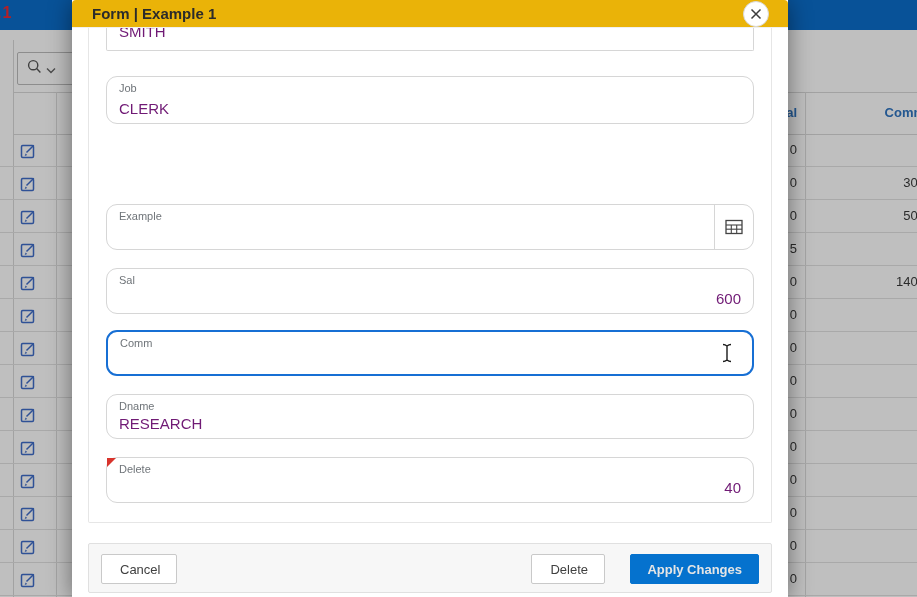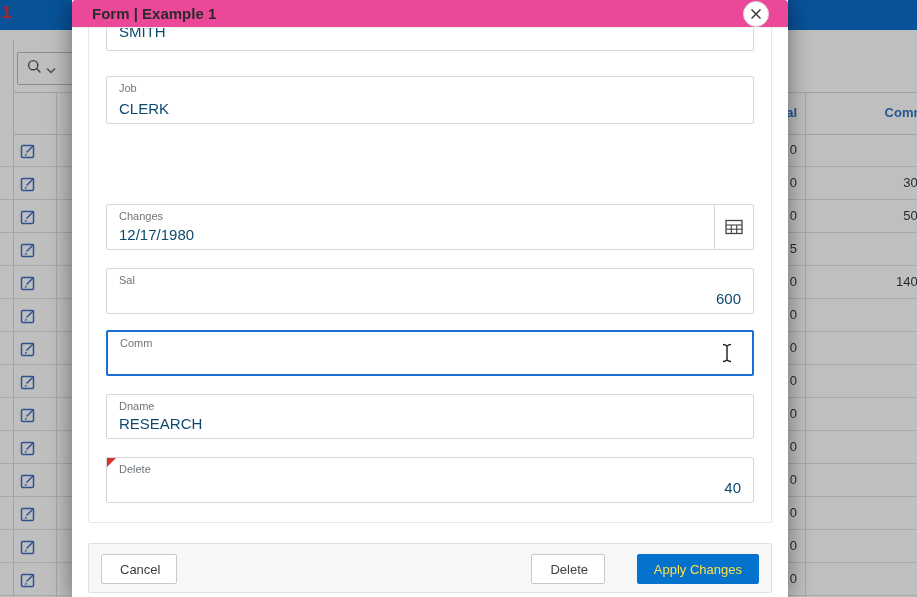"Form | Example 1" .modal-header { background: #ec4899 -> #eab308 }
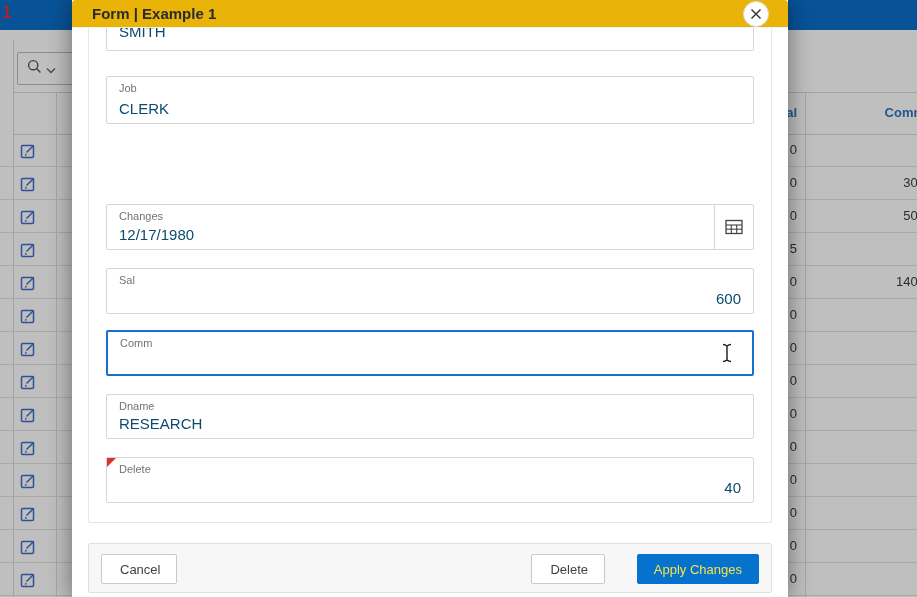"SMITH" .field-value { color: #0c4a6e -> #701a75 }
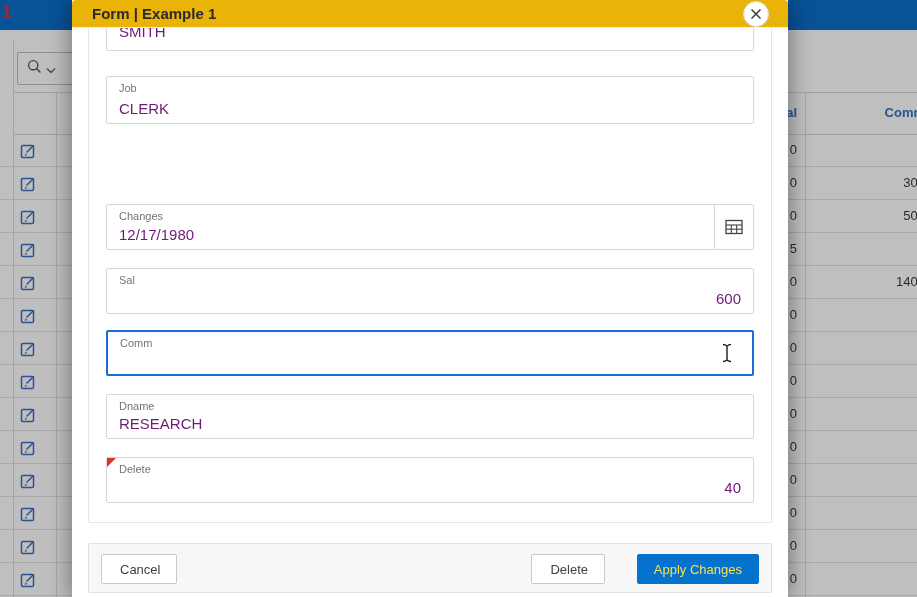"Job" .field { border-radius: 2px -> 11px }
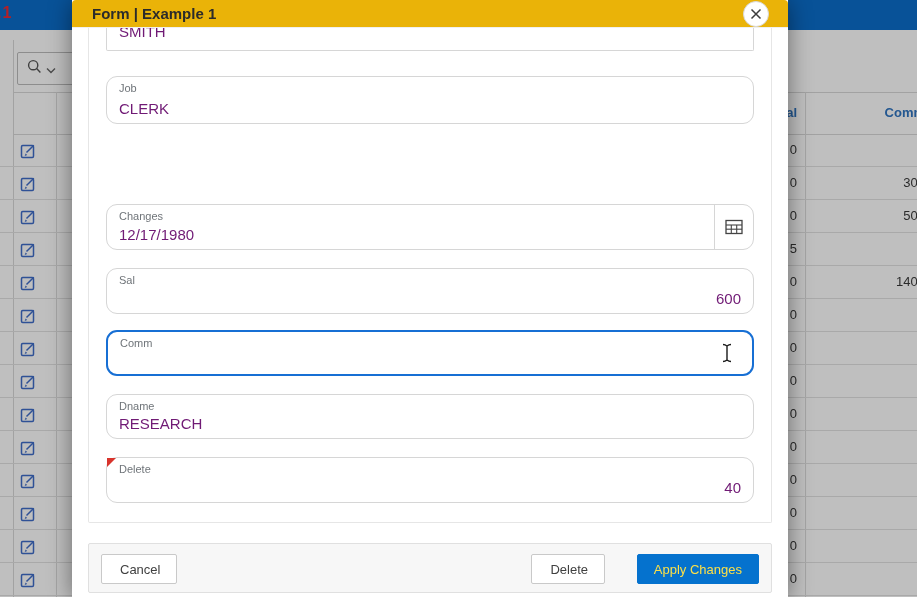"Changes" div.field-label { text: Changes -> Example }
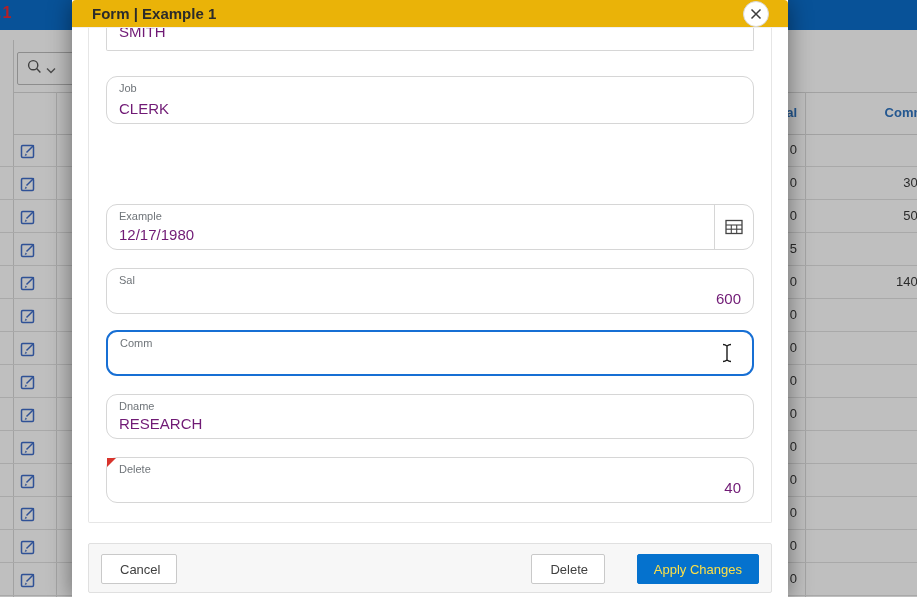"12/17/1980" div.field-value { html: <div>12/17/1980</div> -> none }
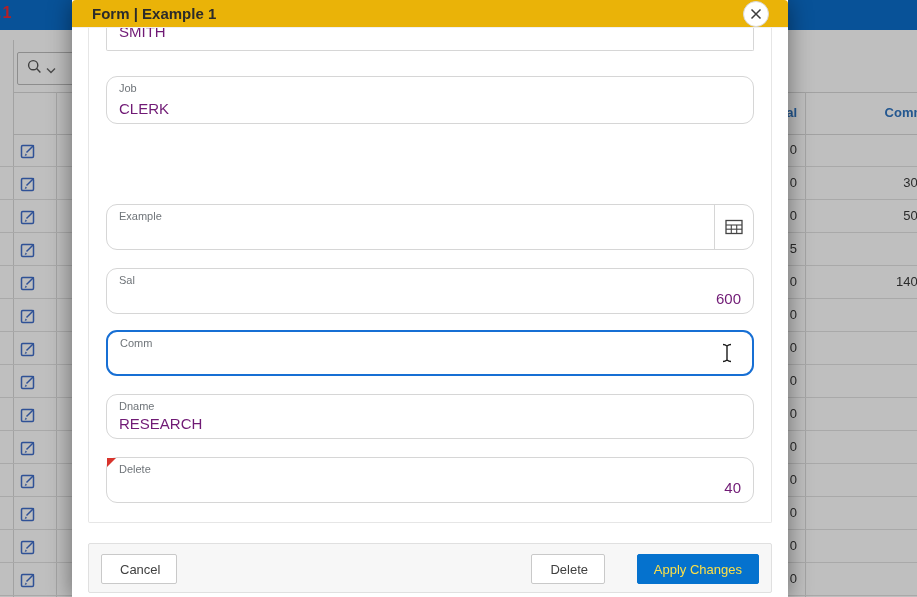"Apply Changes" .btn-hot { color: #fde047 -> #e5e5e5; font-weight: 400 -> 700 }
